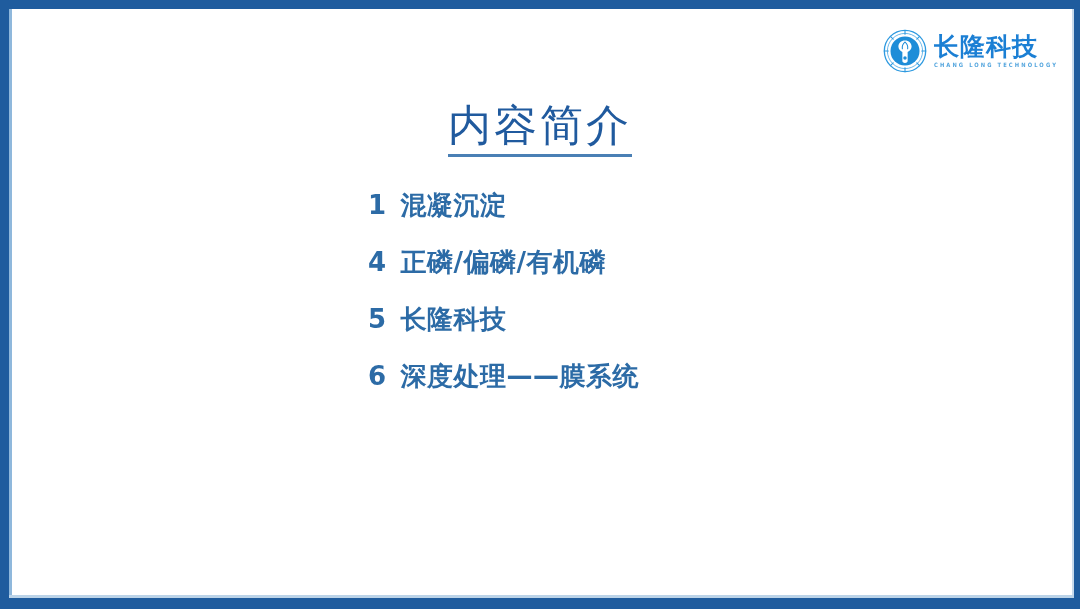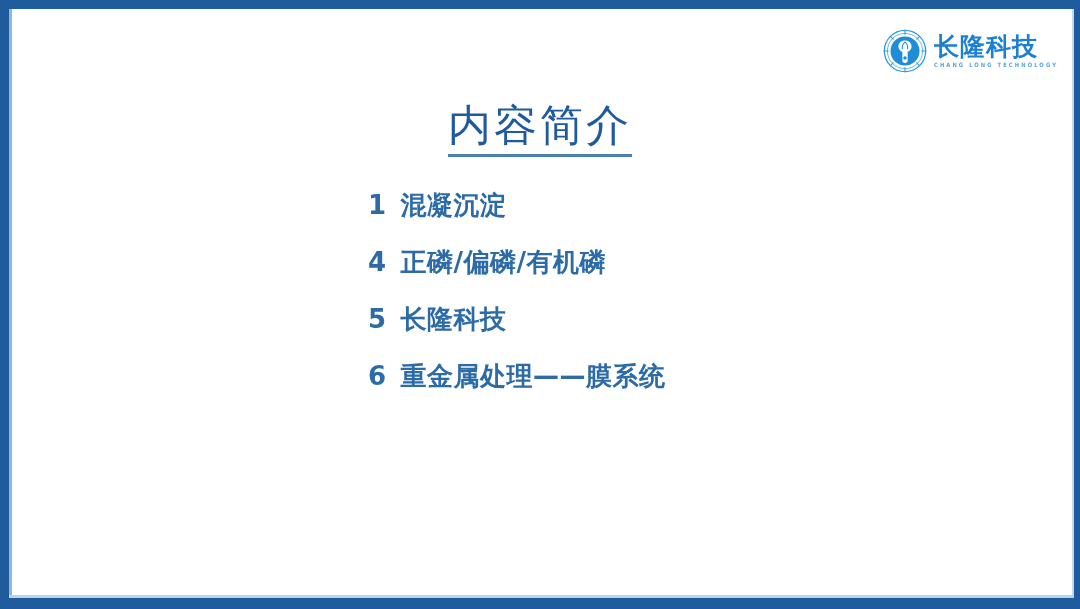"重金属处理——膜系统" span.agenda-label { text: 重金属 -> 深度 }
